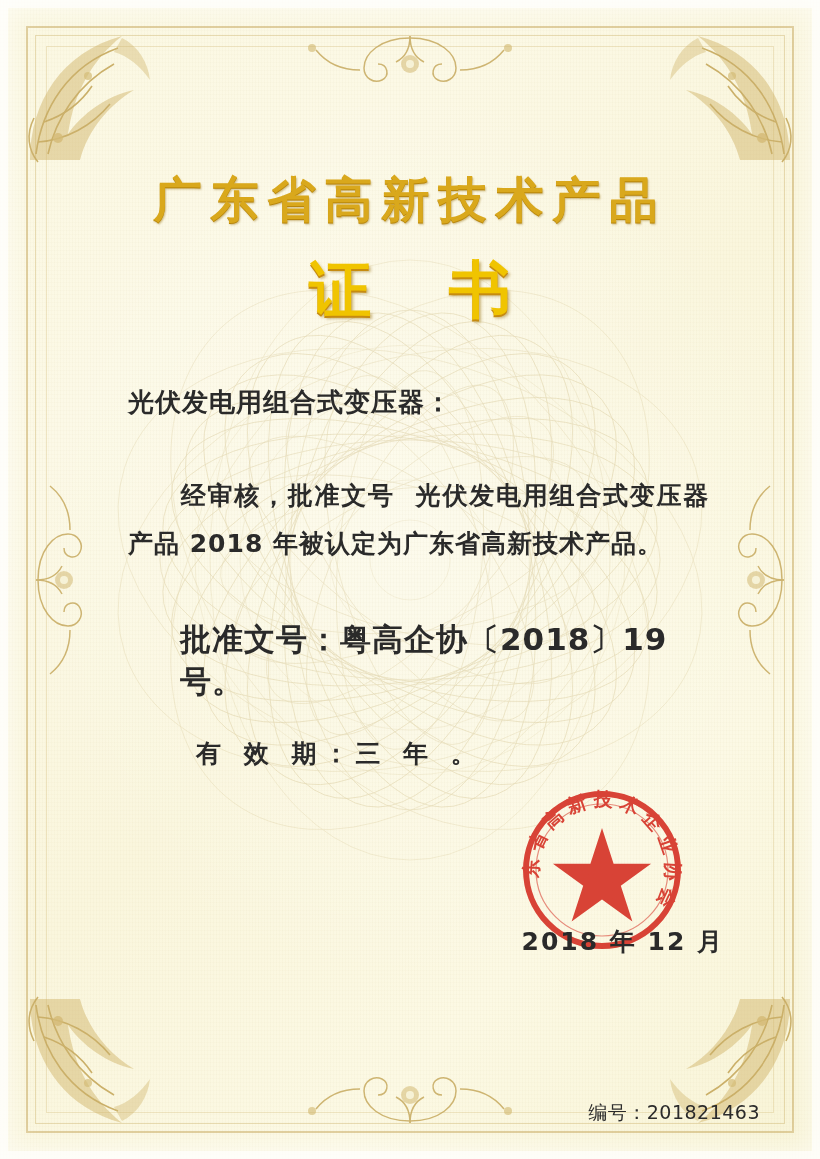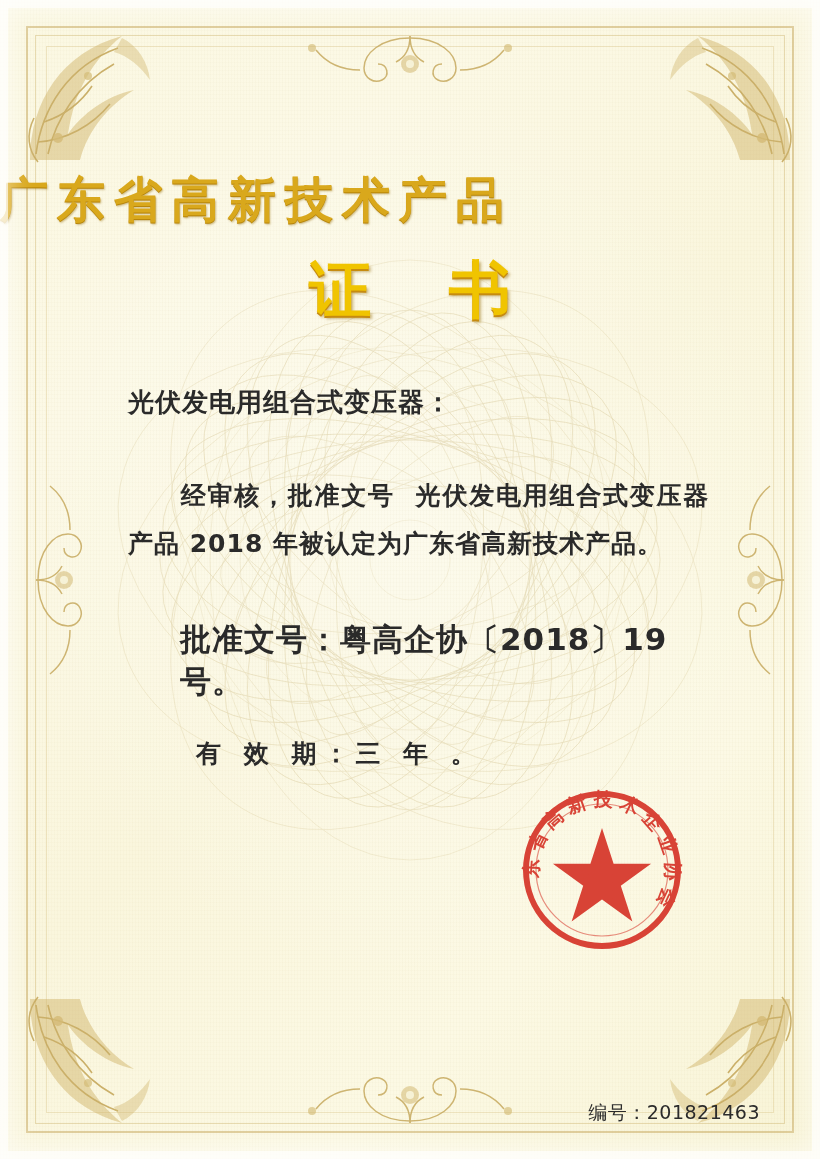"广东省高新技术产品" .title-main { text-align: left -> center }
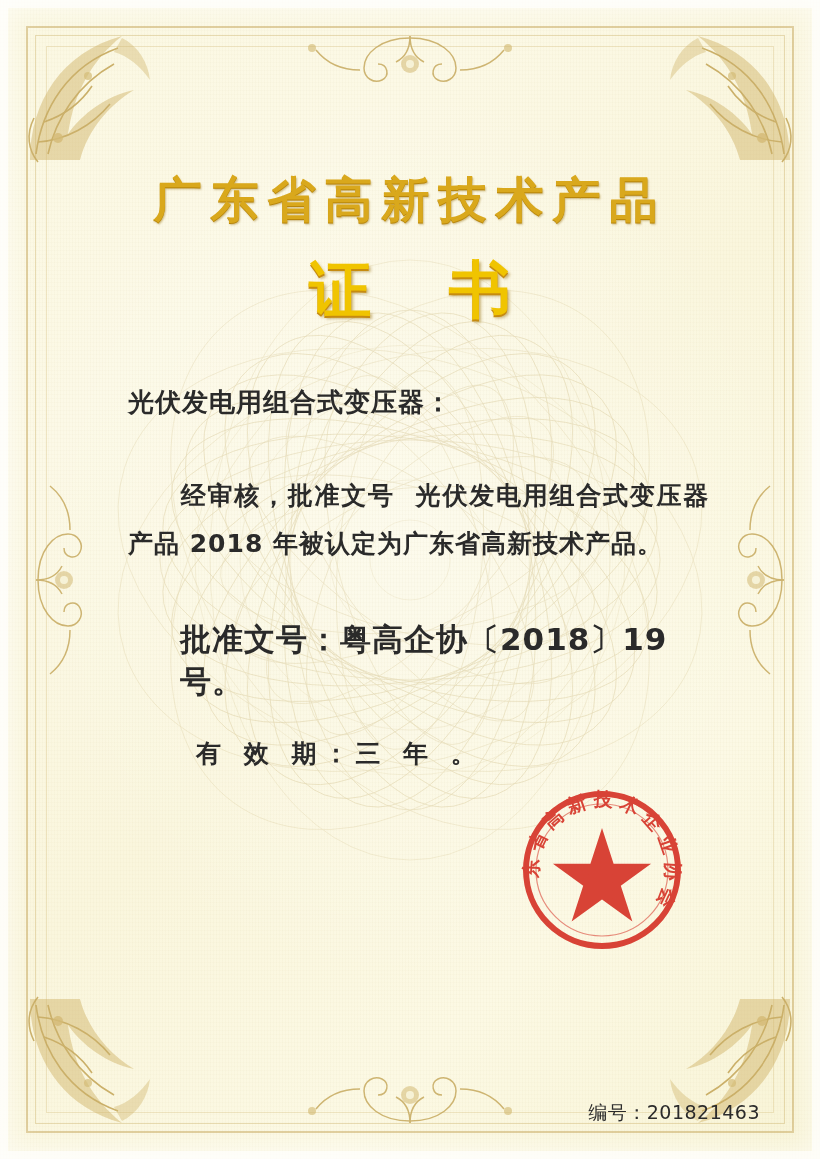"2018 年 12 月" div.date { html: none -> <div>2018 年 12 月</div> }
